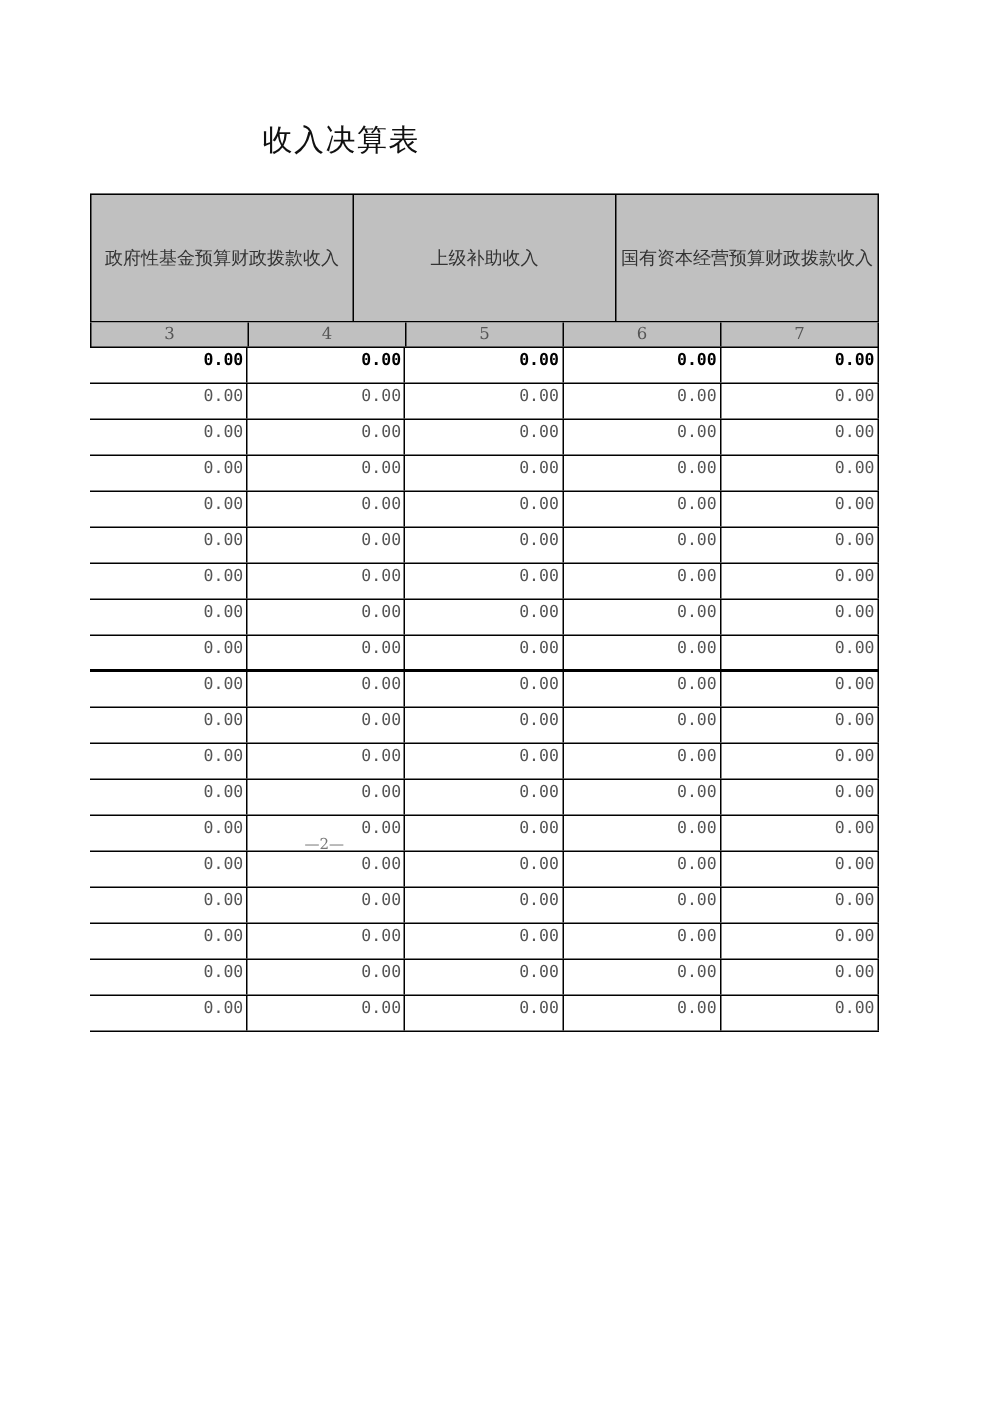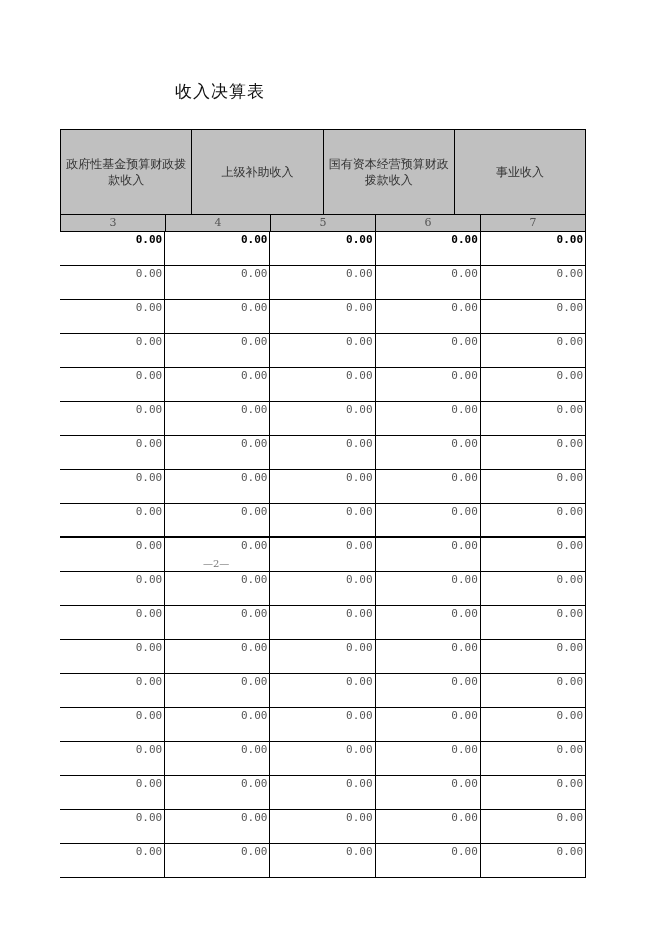"收入决算表" .title { font-size: 17px -> 20px }
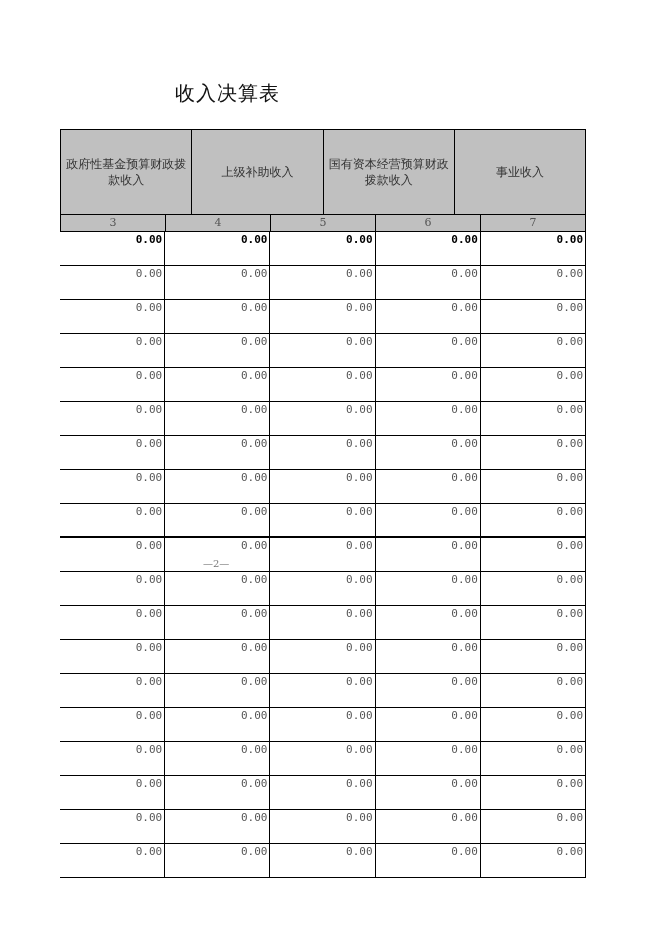"事业收入" div.cell { html: <div>事业收入</div> -> none }
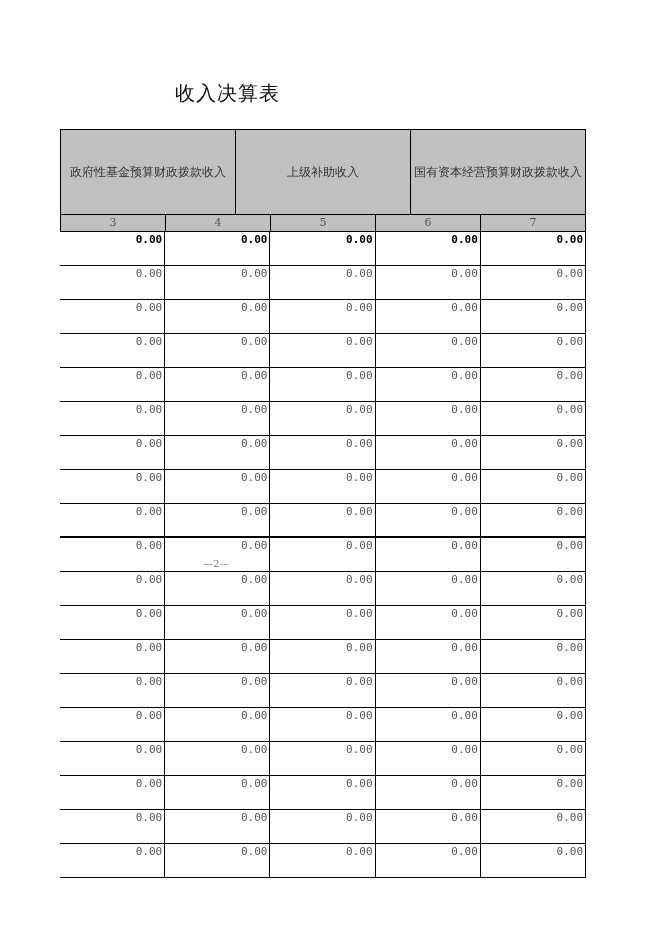"0.00" .row { height: 34px -> 24px }
